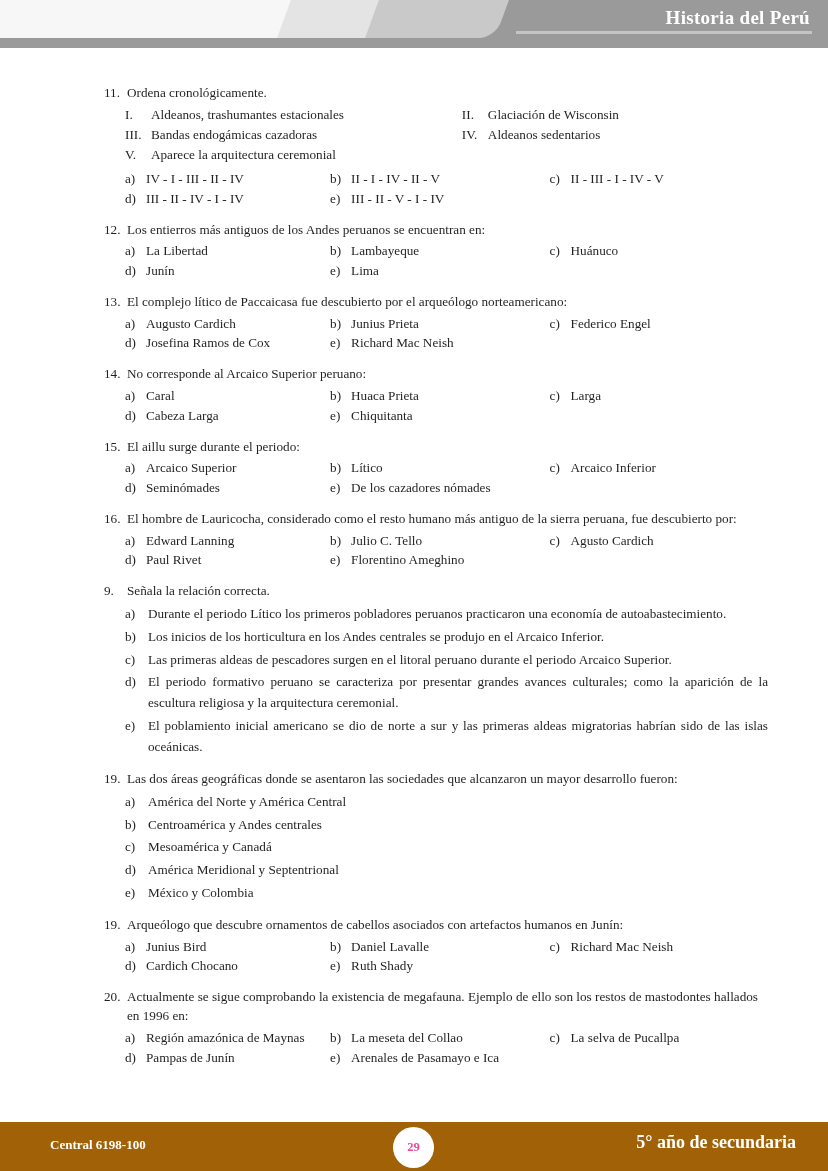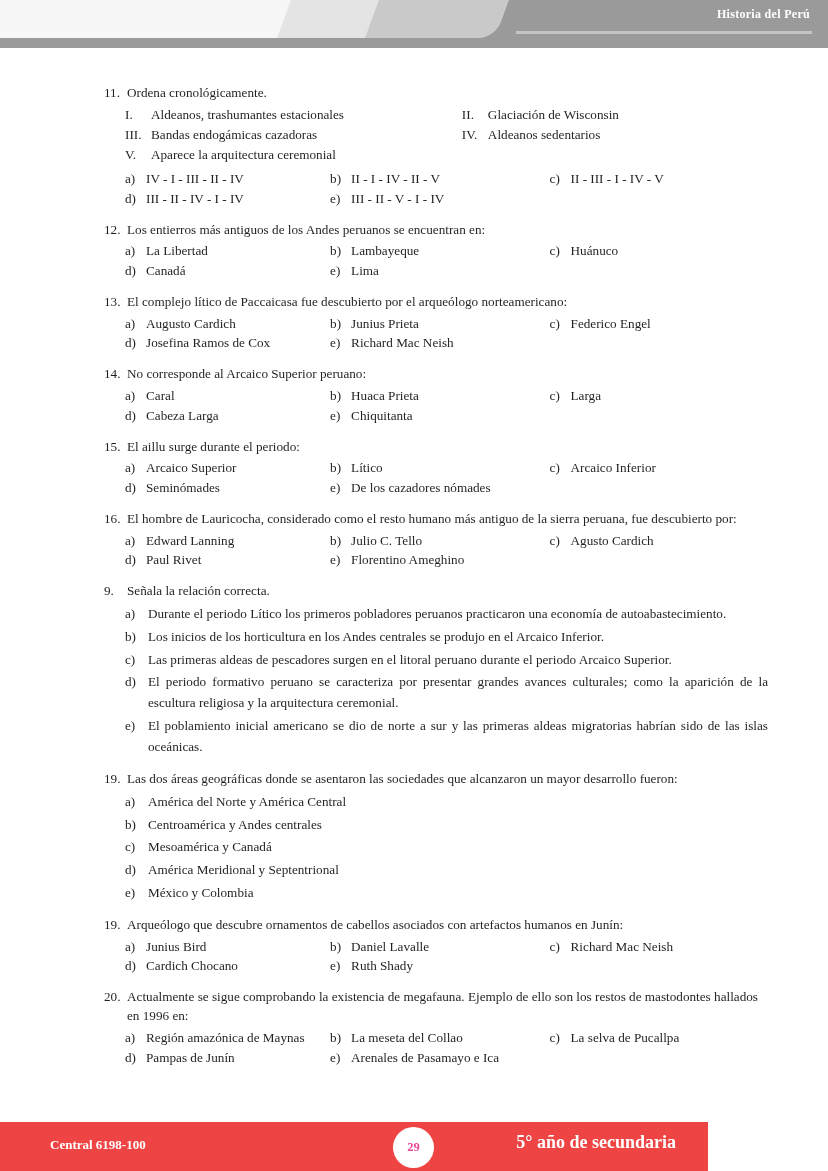"Historia del Perú" .hdr-title { font-size: 12px -> 19px }
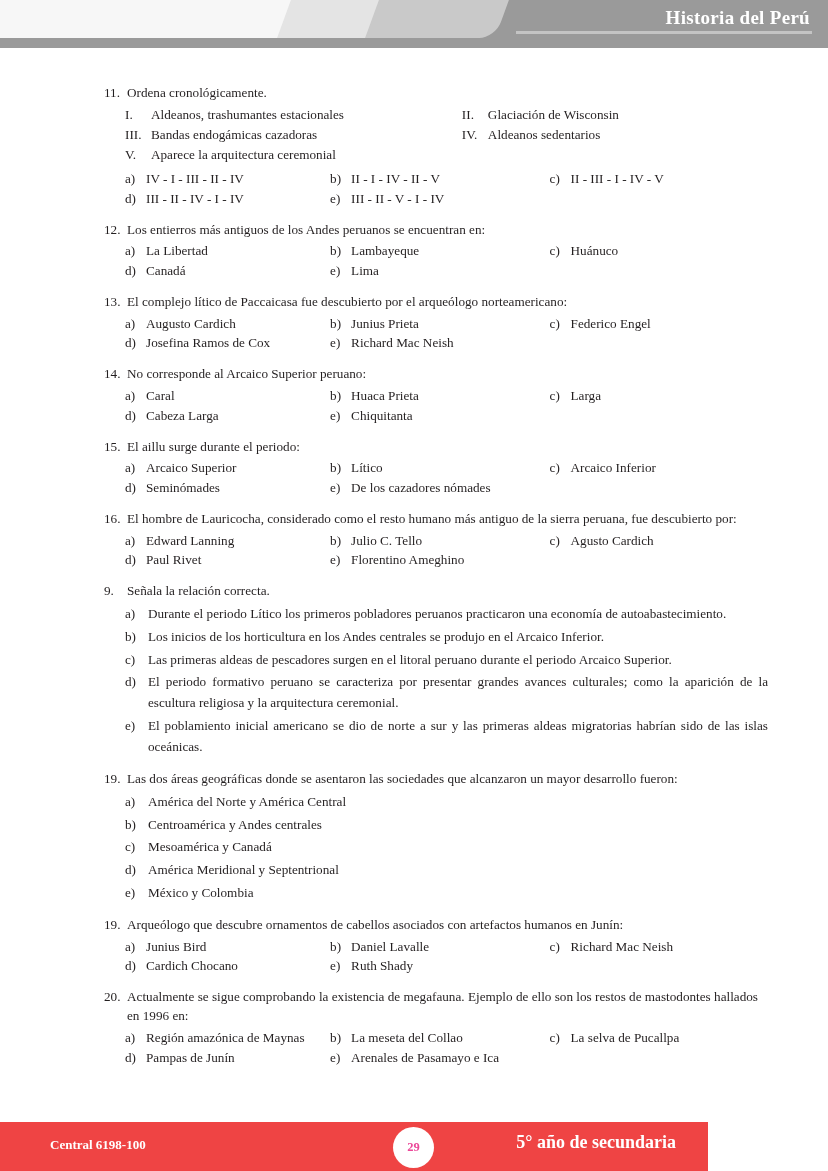"Canadá" span.opt-body { text: Canadá -> Junín }
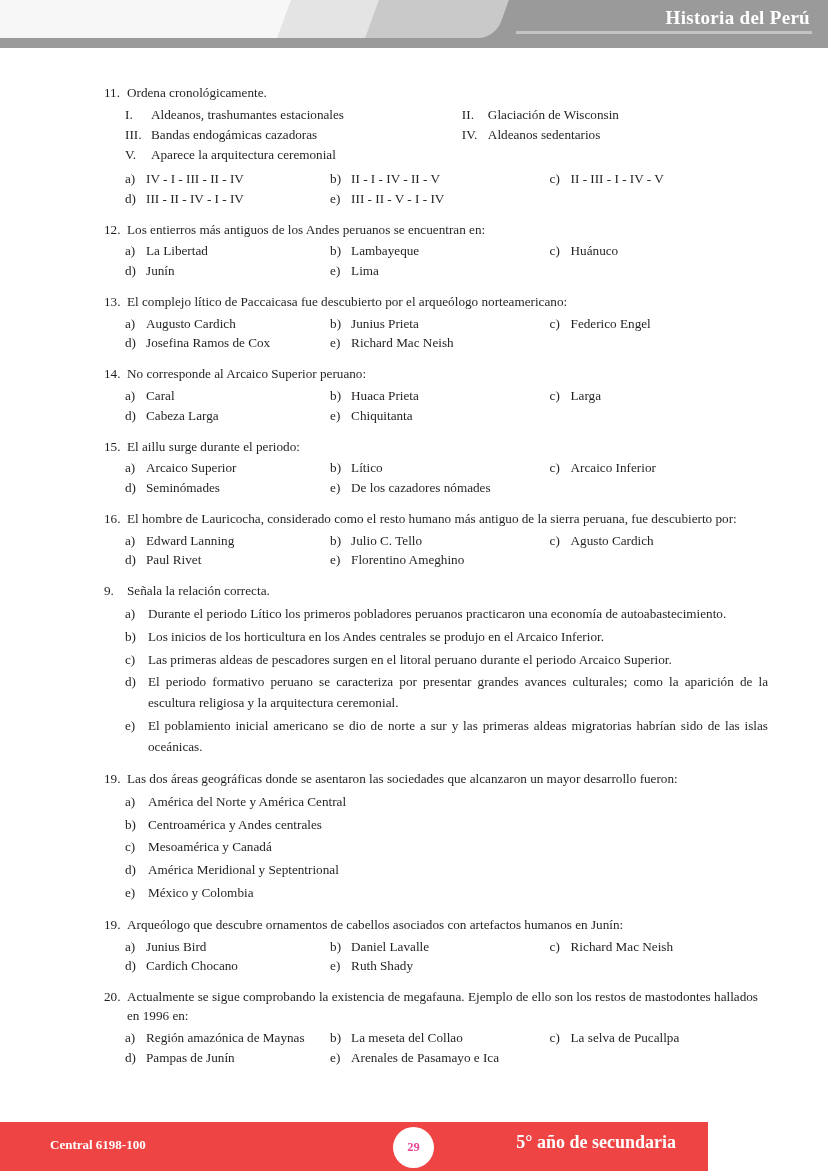"Central 6198-100" .page-footer { background: #ef4444 -> #a16207; width: 708px -> 828px }
